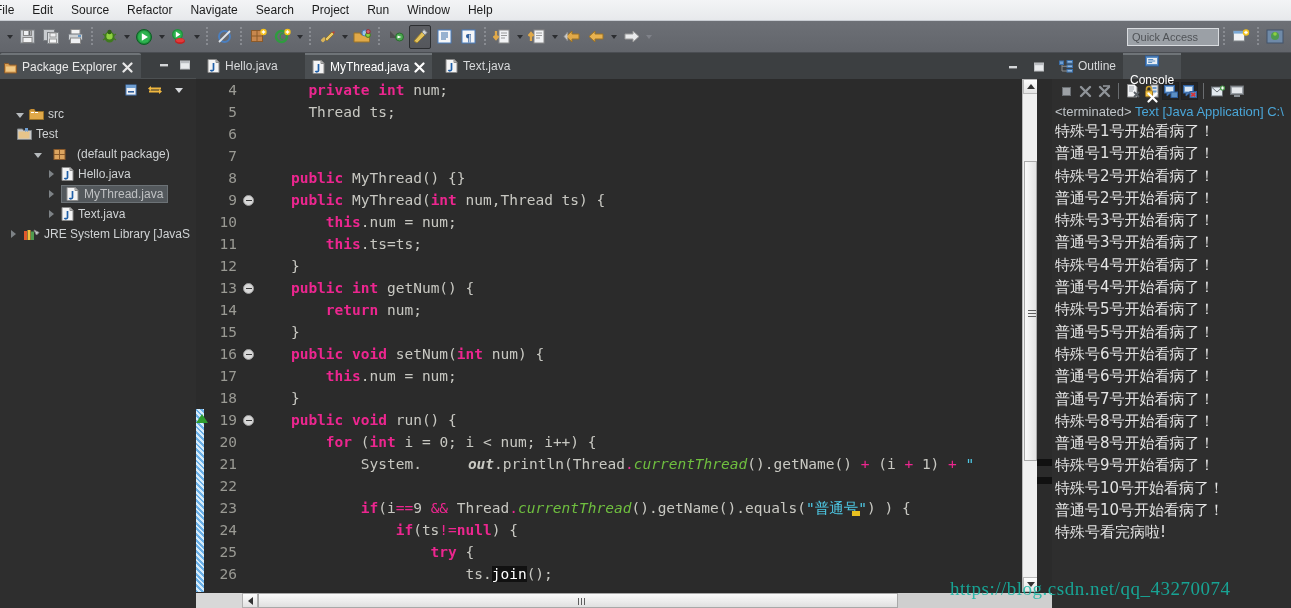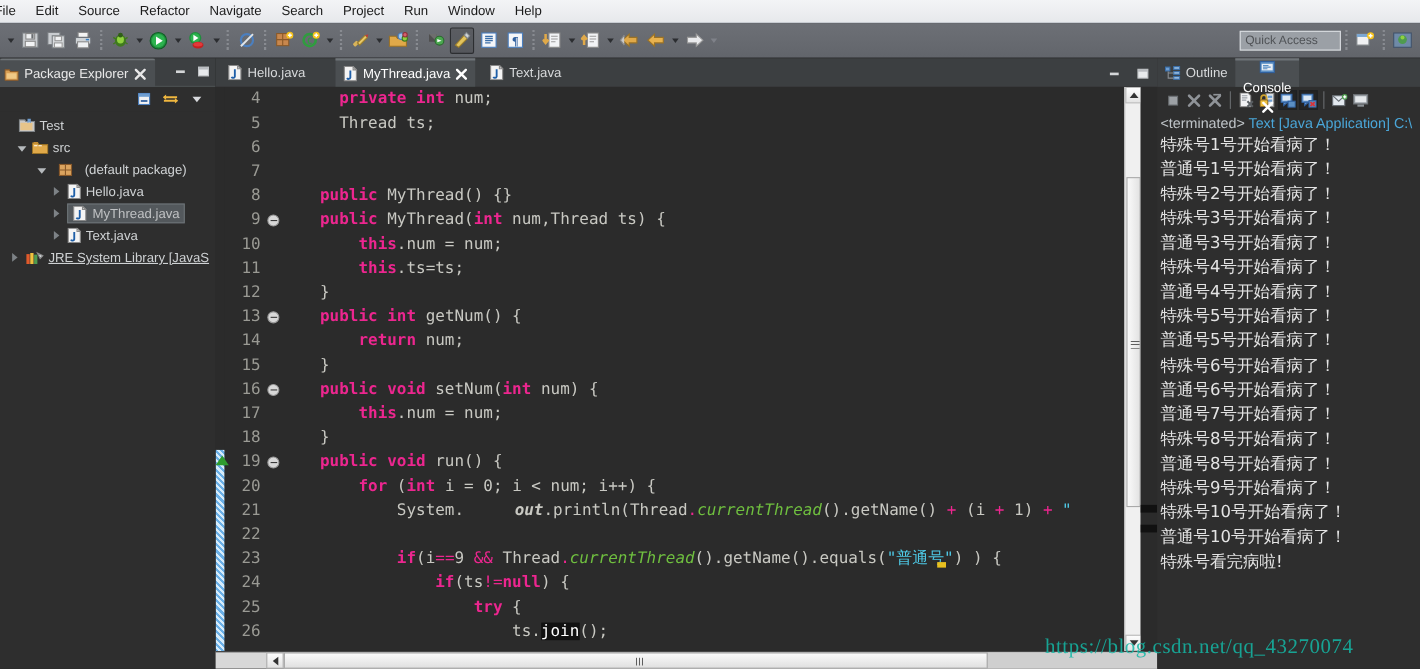"Test" div.trow { order: before "src" -> after "src" }
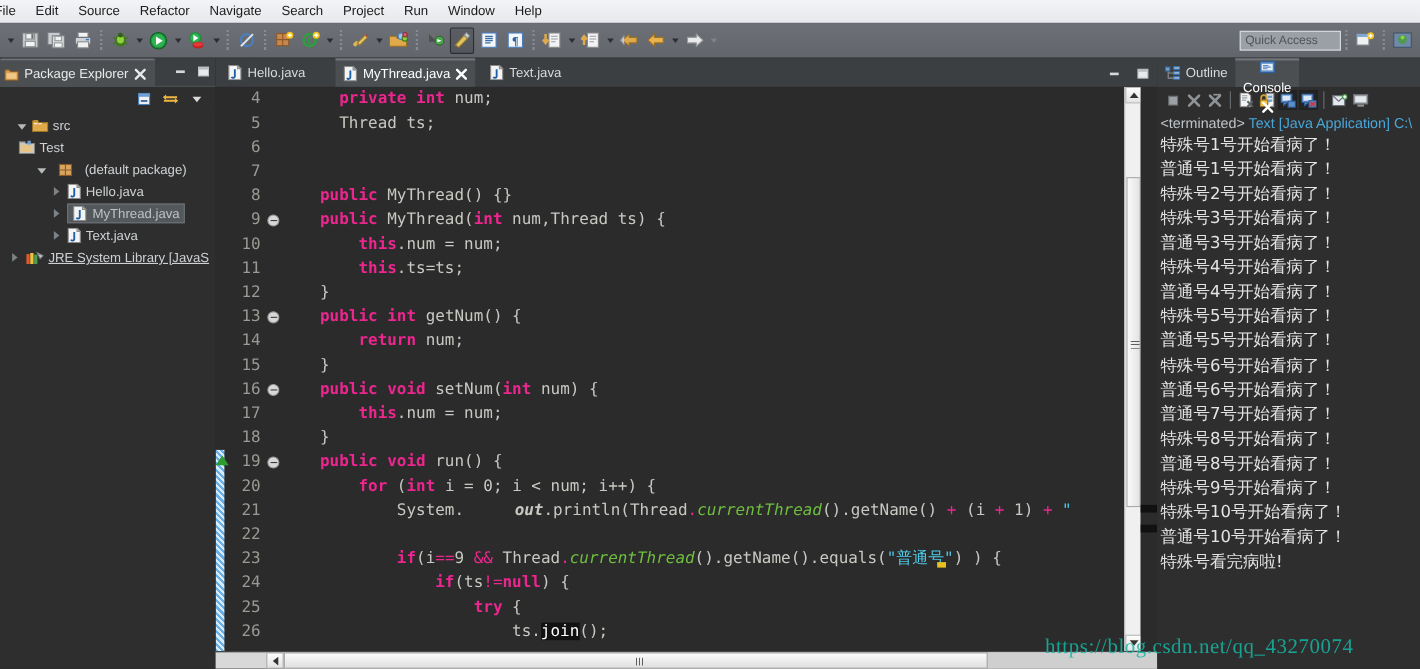"普通号2号开始看病了！" div.cons-line { html: none -> <div>普通号2号开始看病了！</div> }
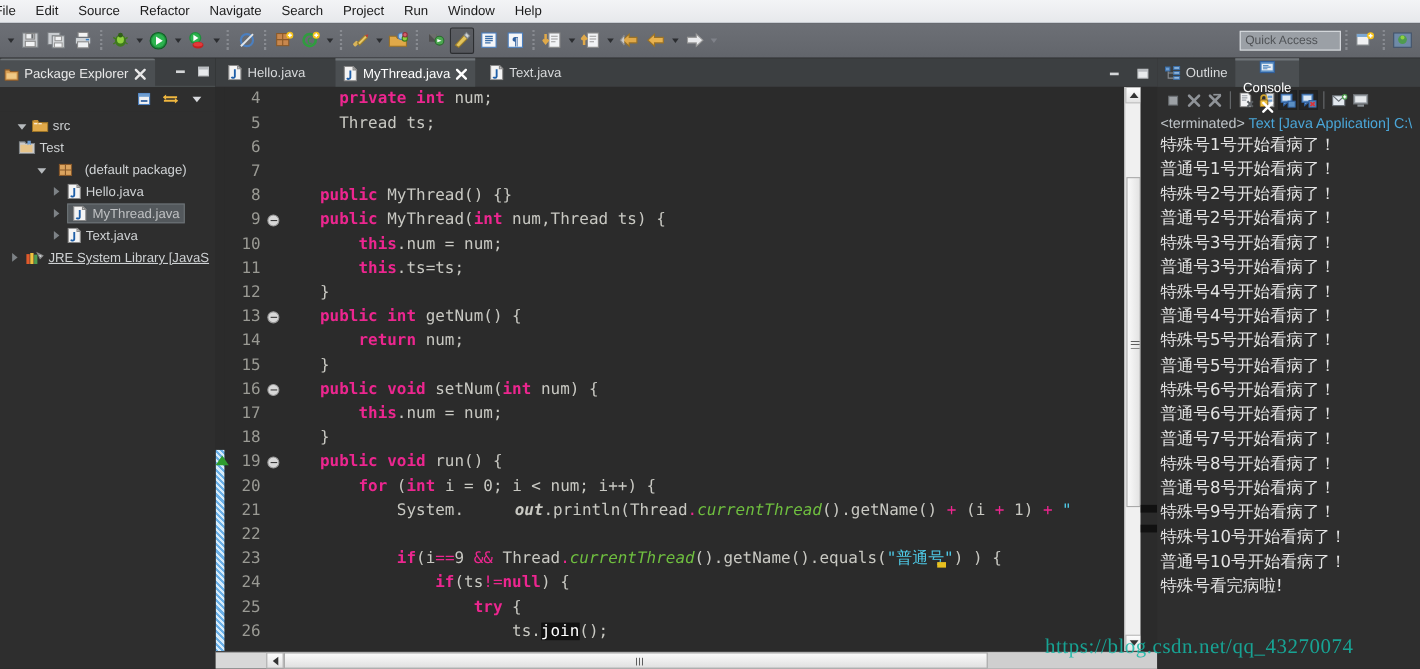"JRE System Library [JavaS" div.trow { text-decoration: underline -> none }
